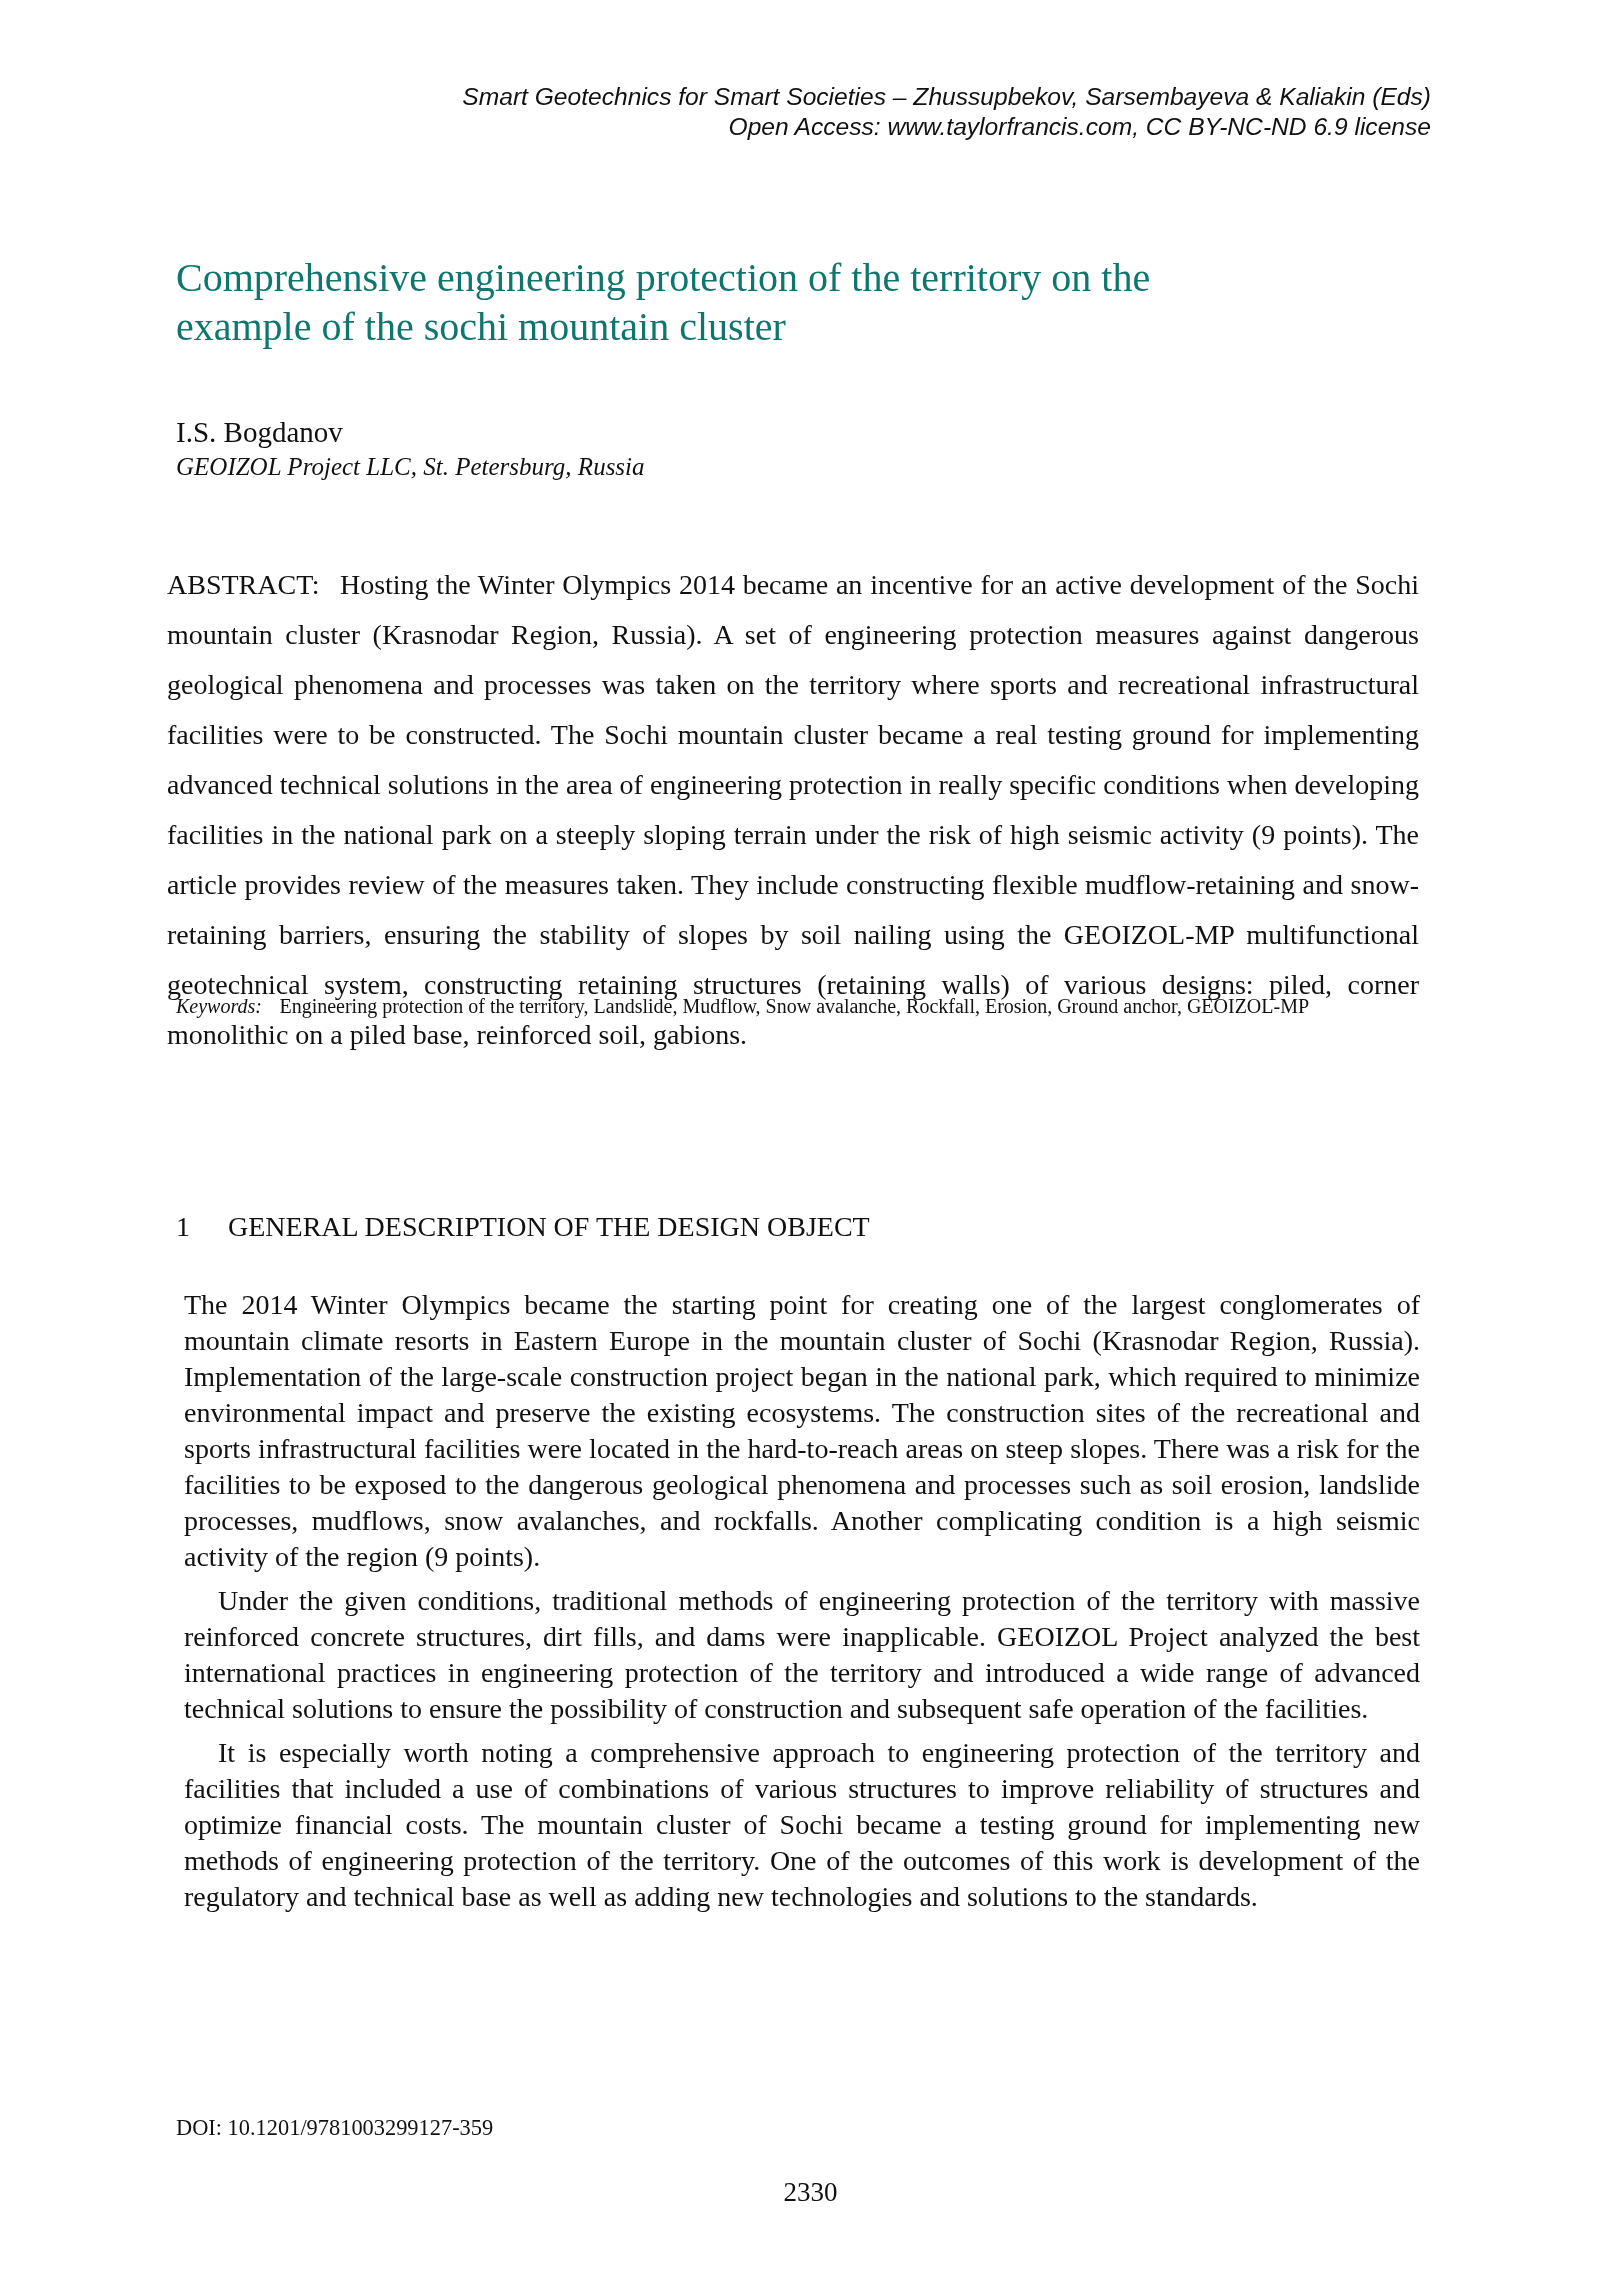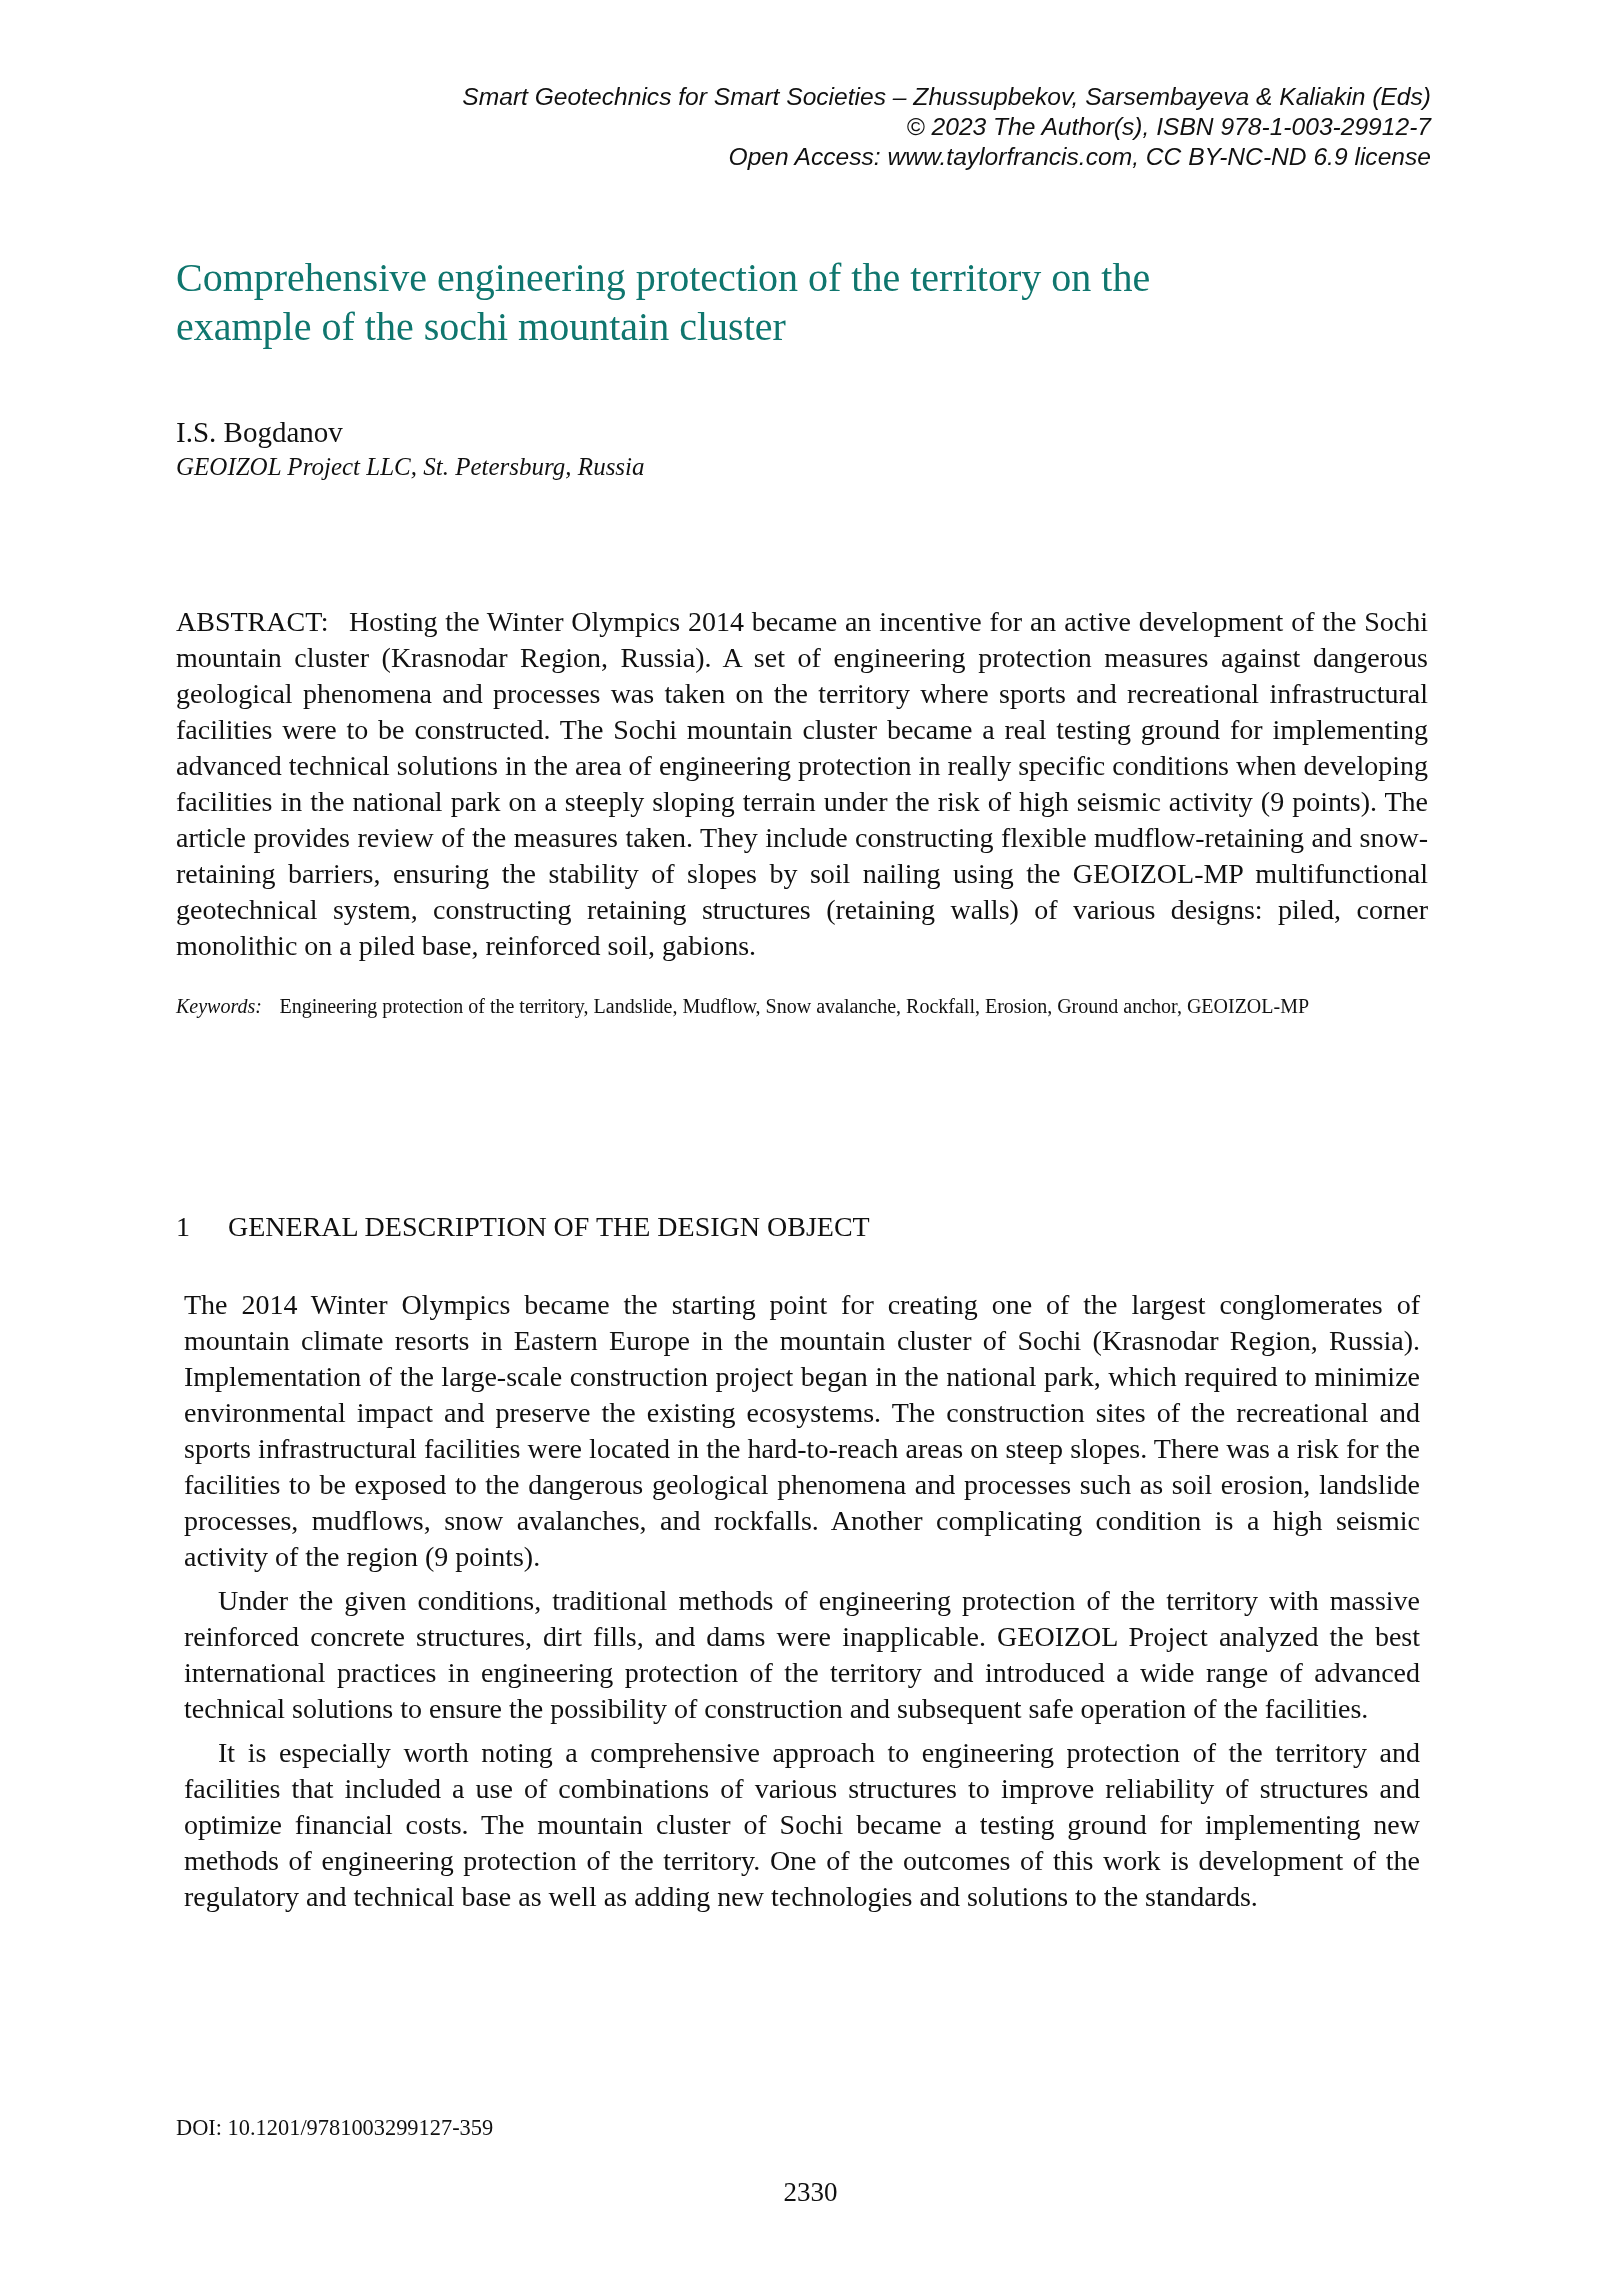"© 2023 The Author(s), ISBN" div { html: <div>© 2023 The Author(s), ISBN 978-1-003-29912-7</div> -> none }
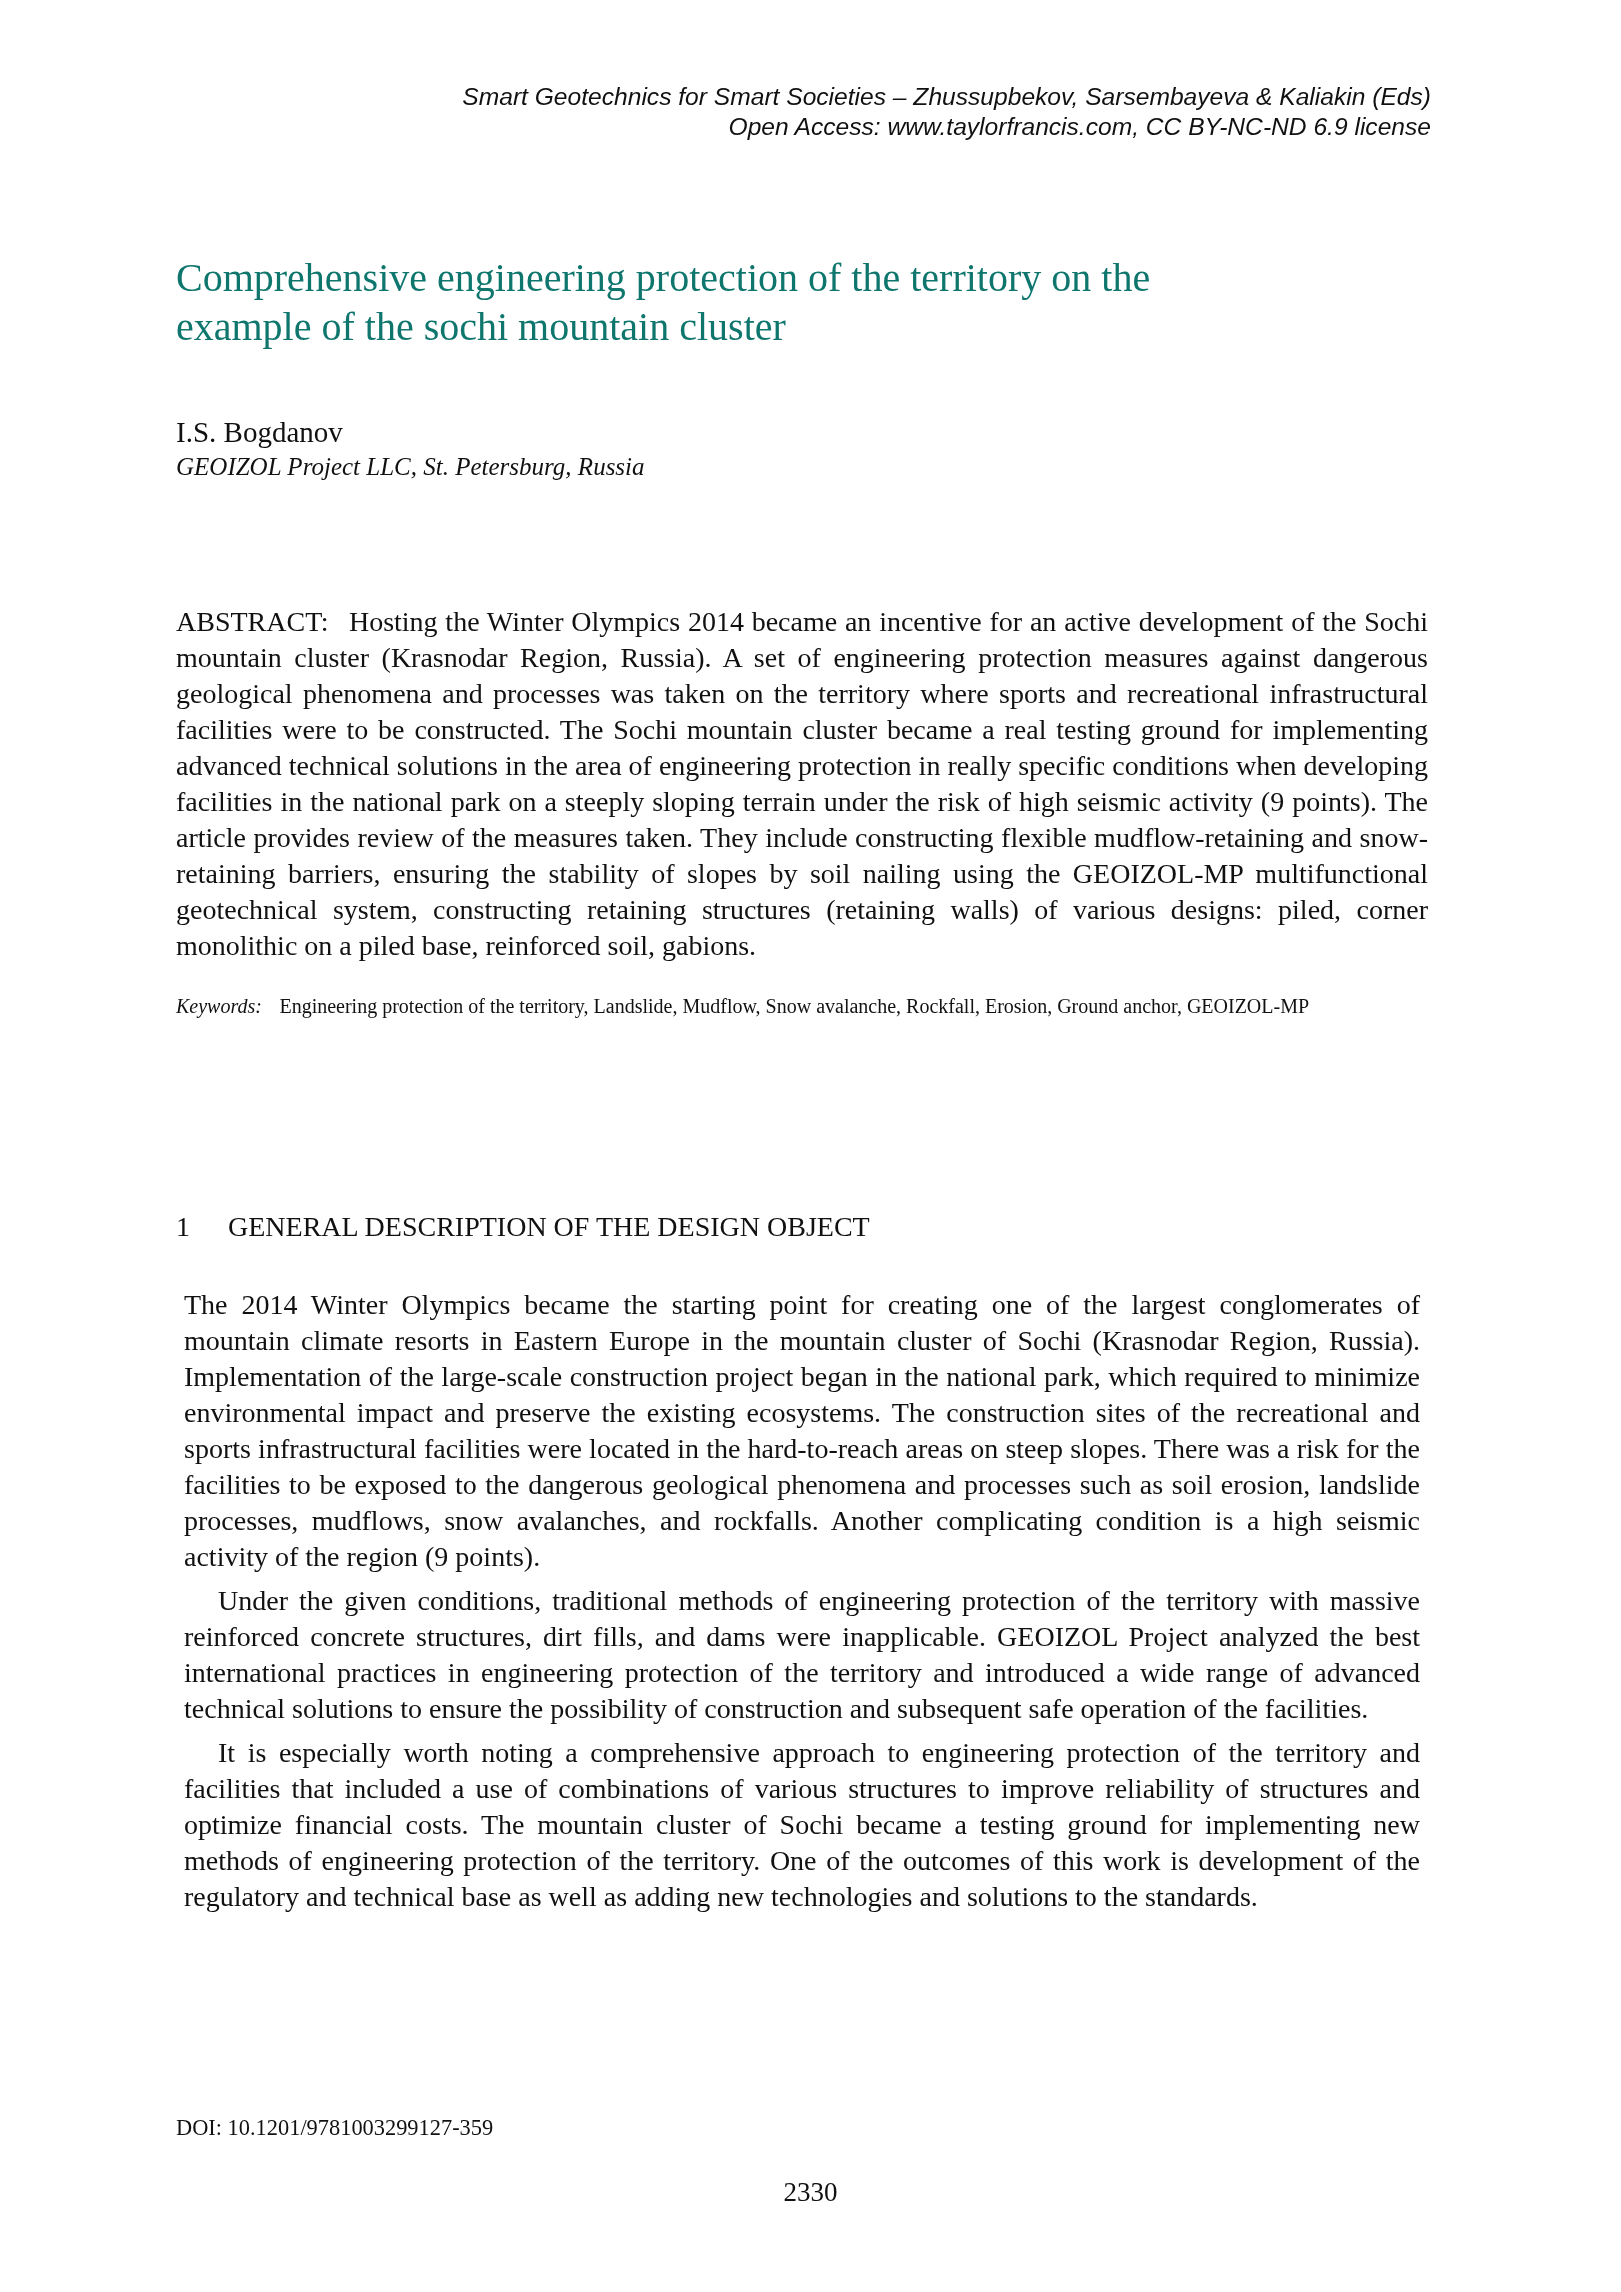"ABSTRACT: Hosting the Winter Olympics" .abstract { left: 176px -> 167px; line-height: 36px -> 50px; margin-top: 44px -> none }
